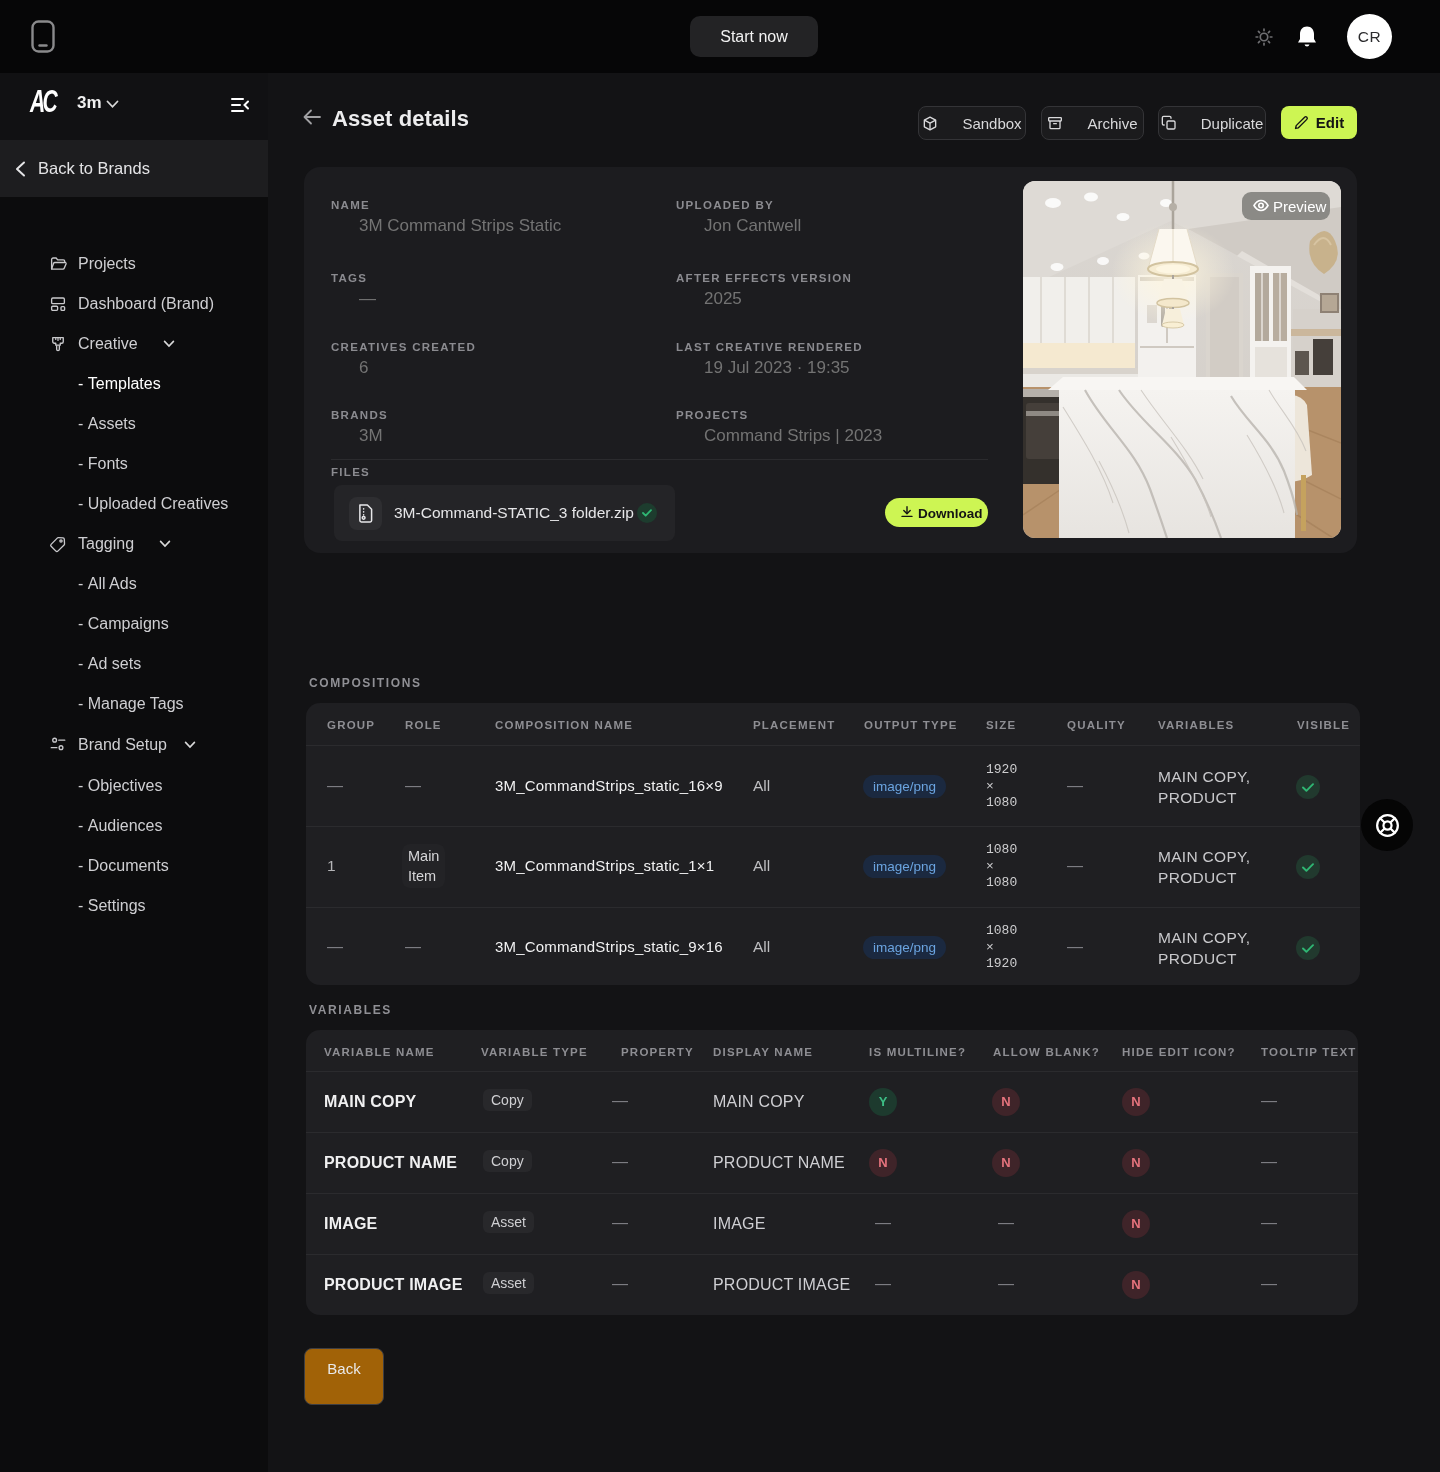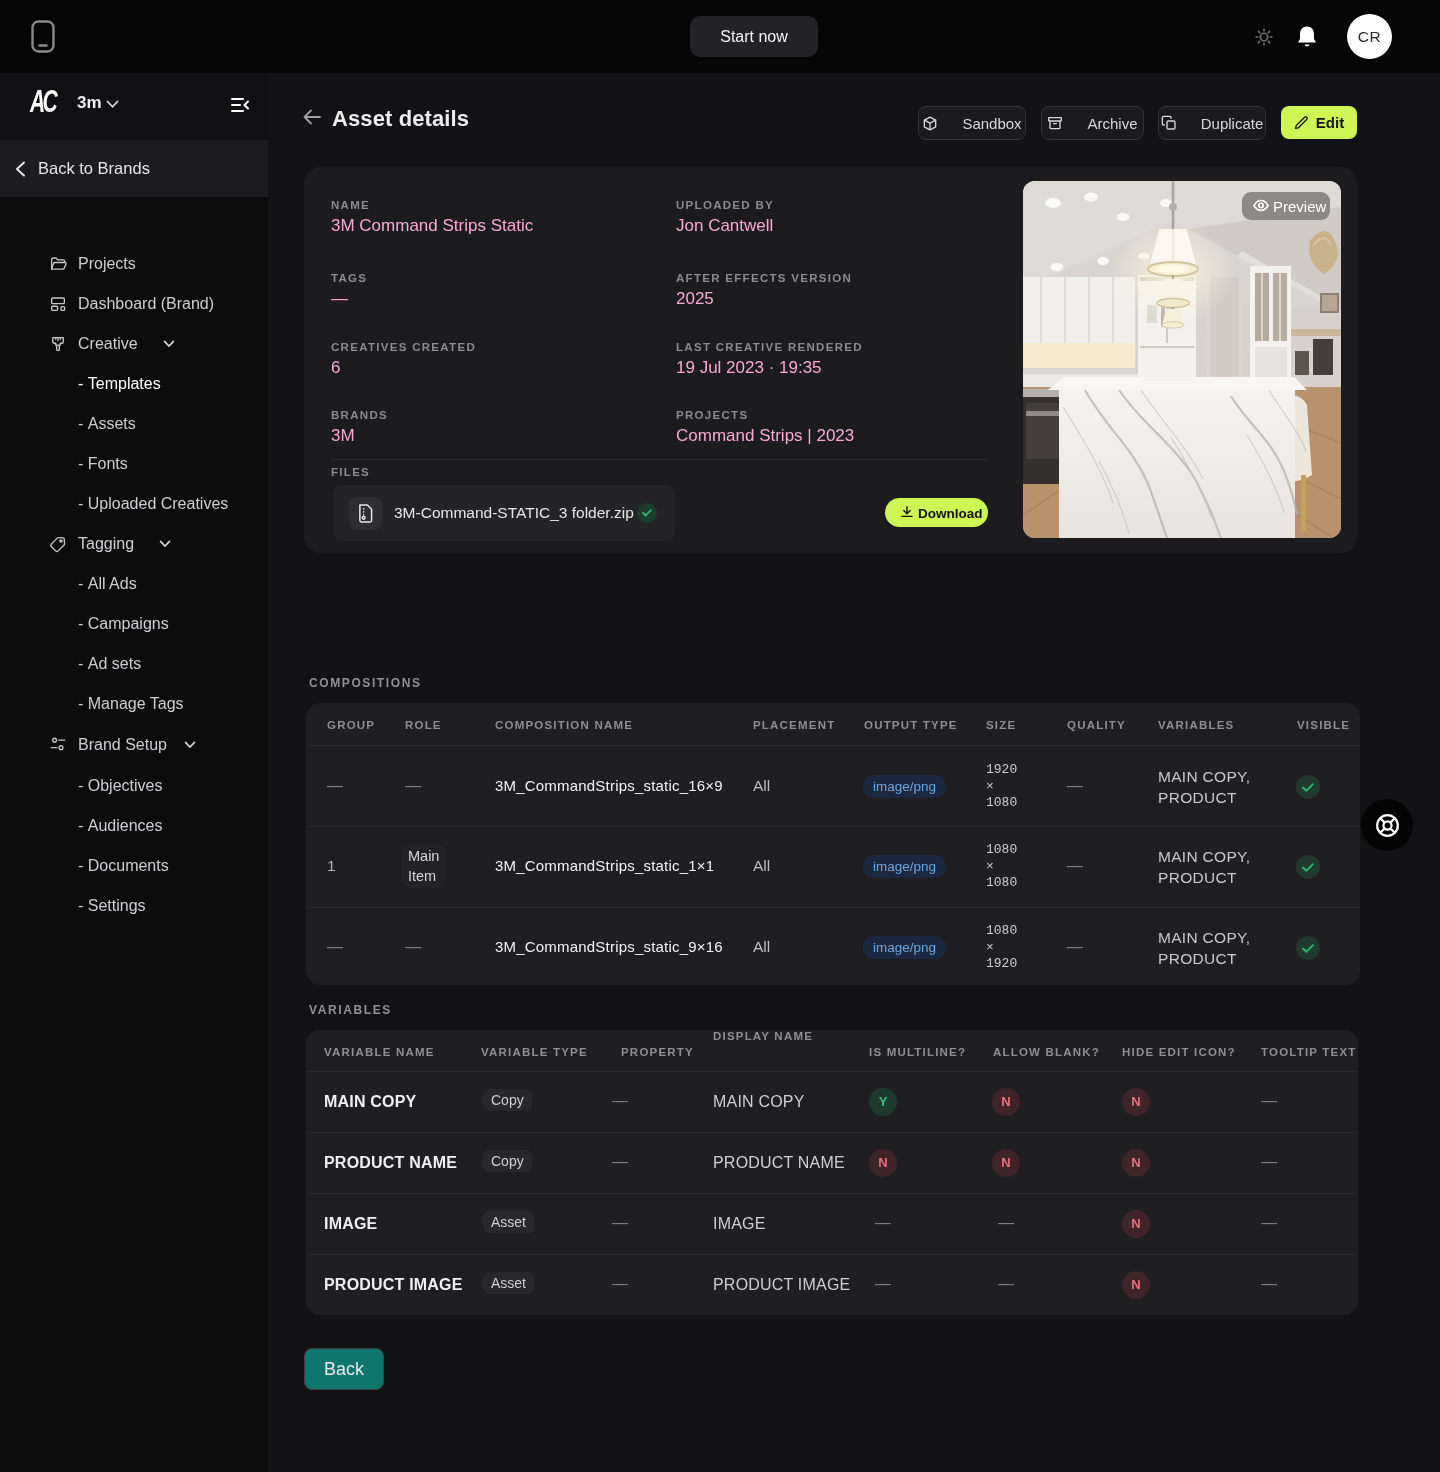"3M Command Strips Static" .value { color: #f9a8d4 -> #737373; margin-left: none -> 28px }
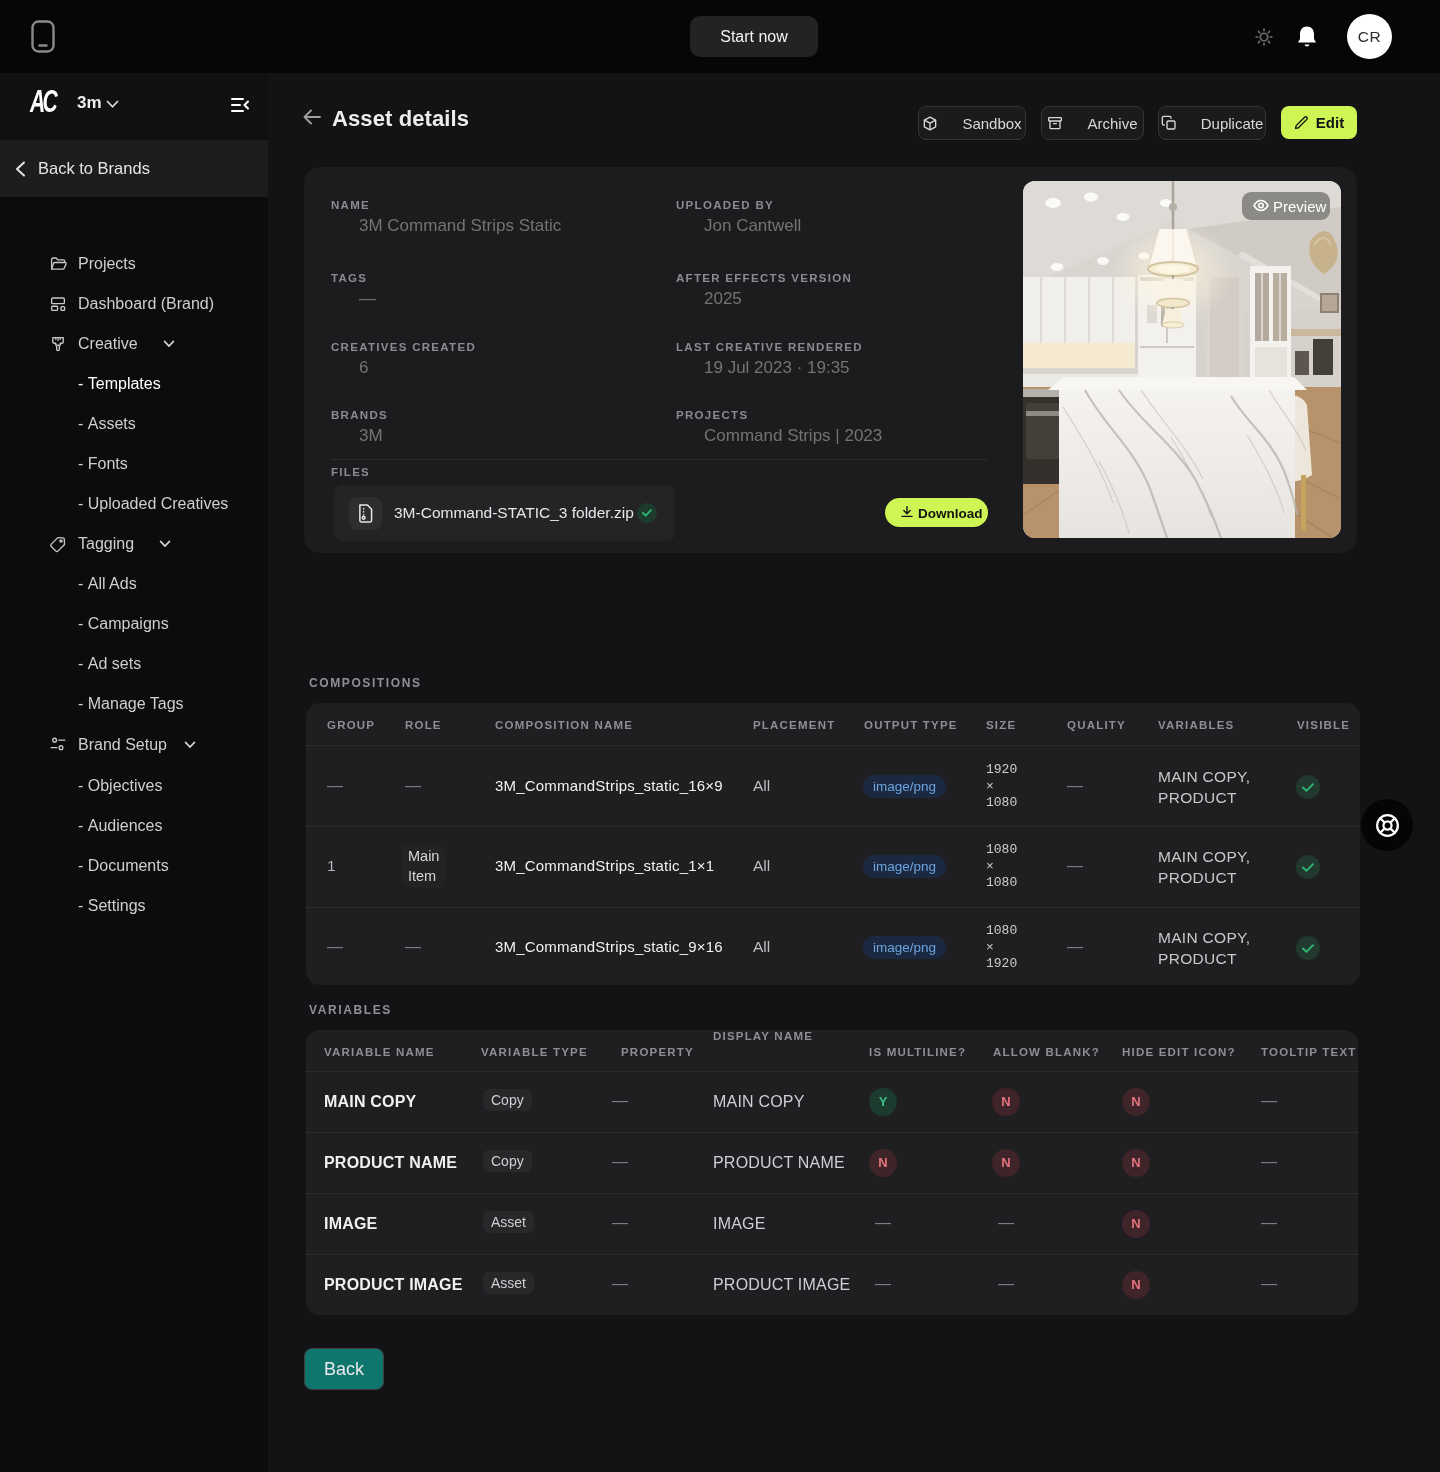"DISPLAY NAME" div.th { top: 0 -> 16px }
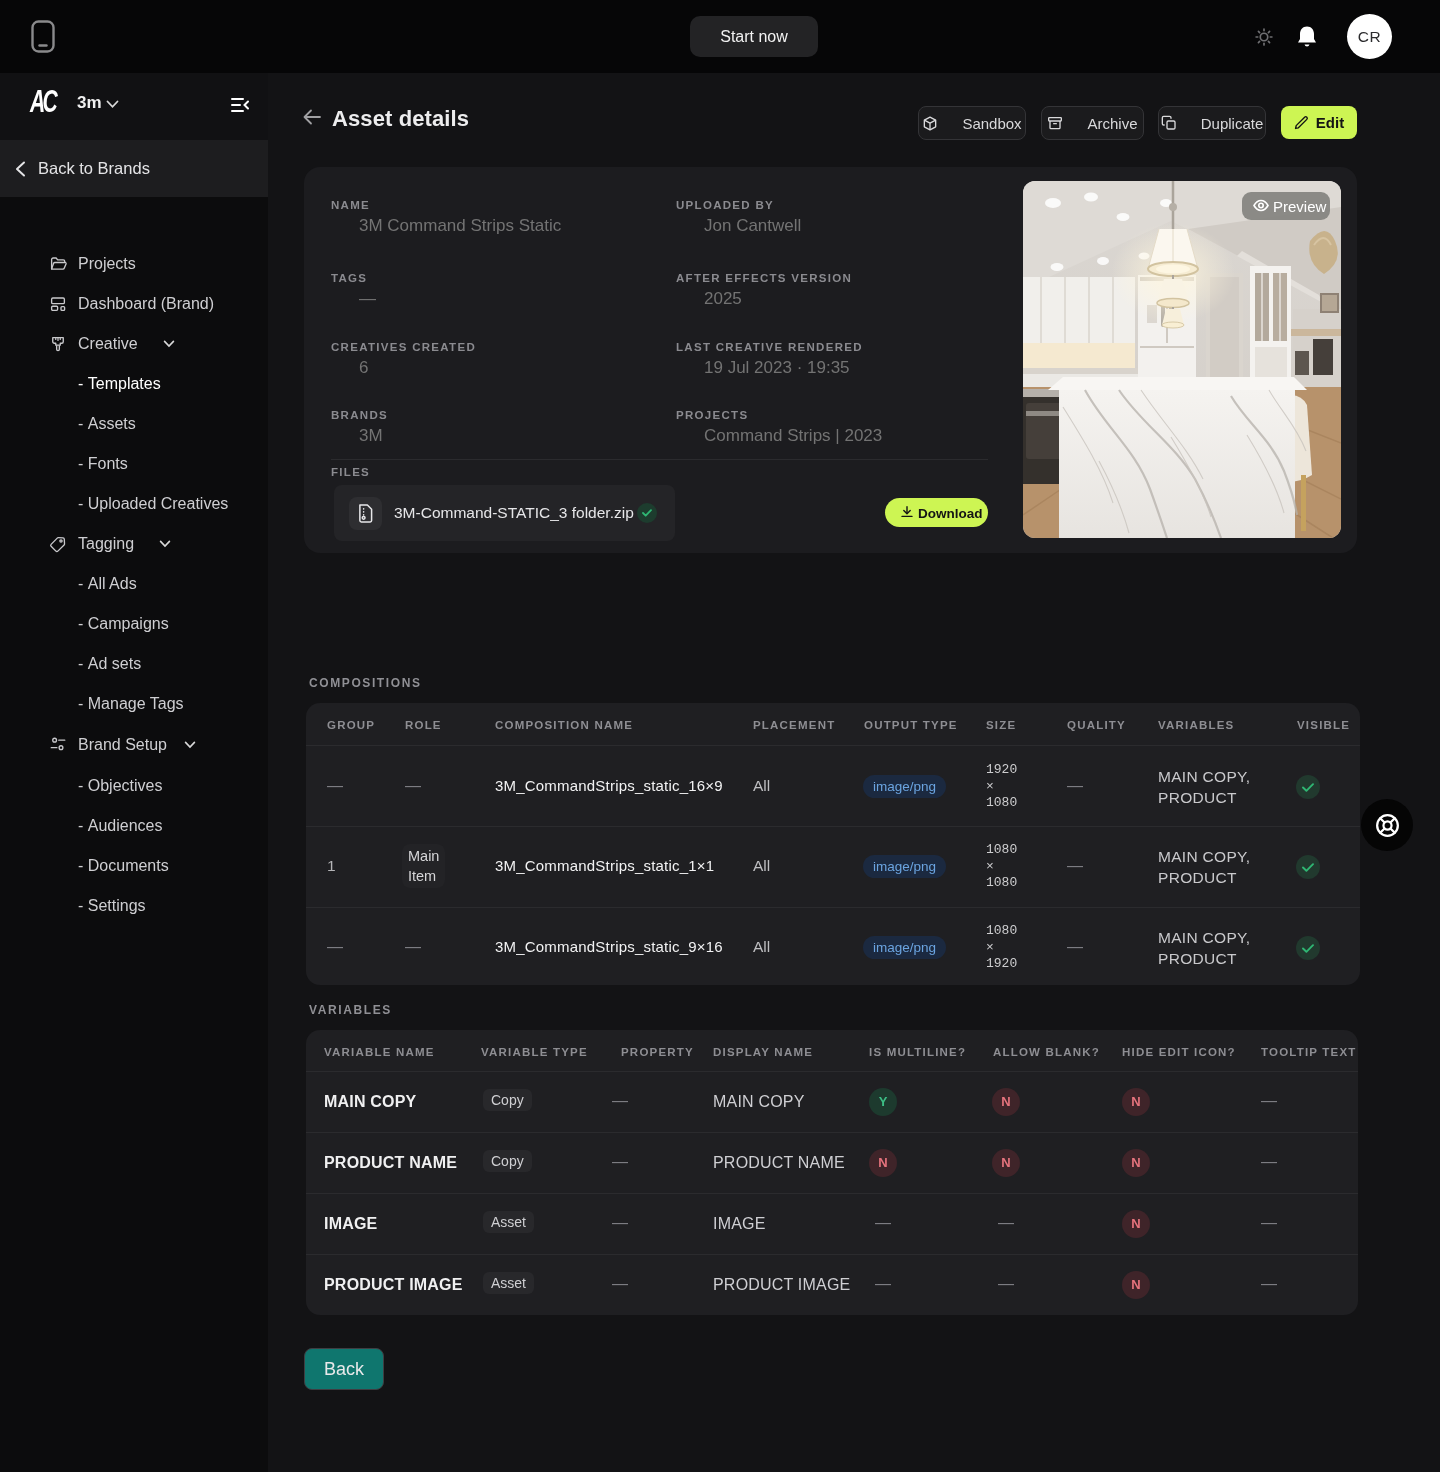"Back" #backbtn { background: #0f766e -> #a16207; font-size: 18px -> 15px; height: 42px -> 57px }
